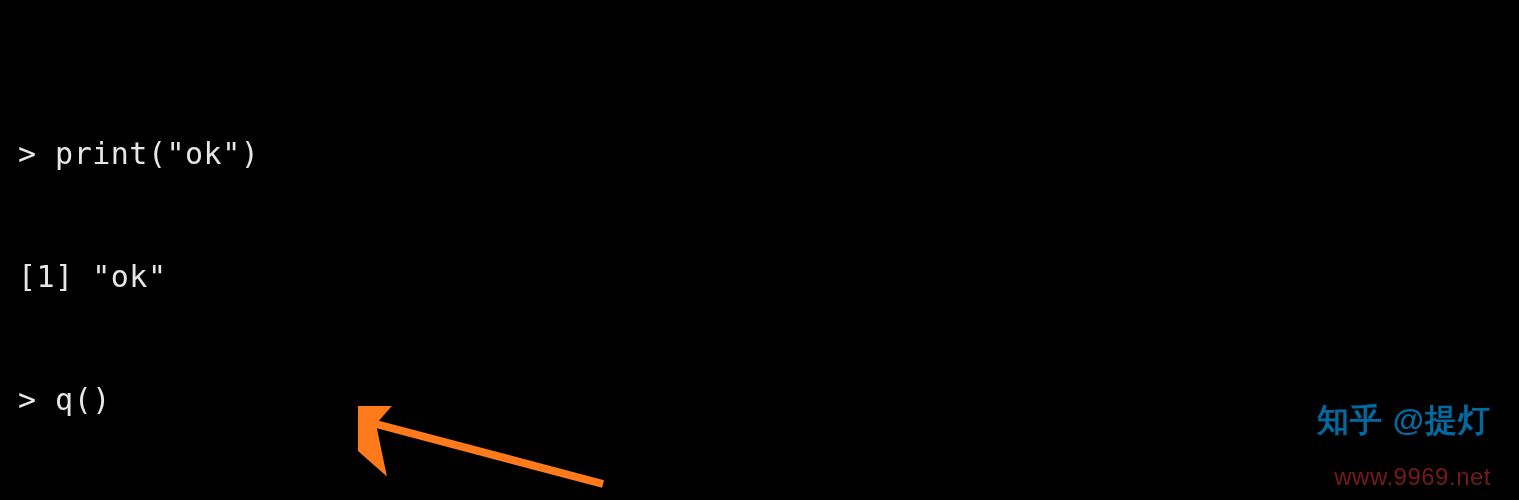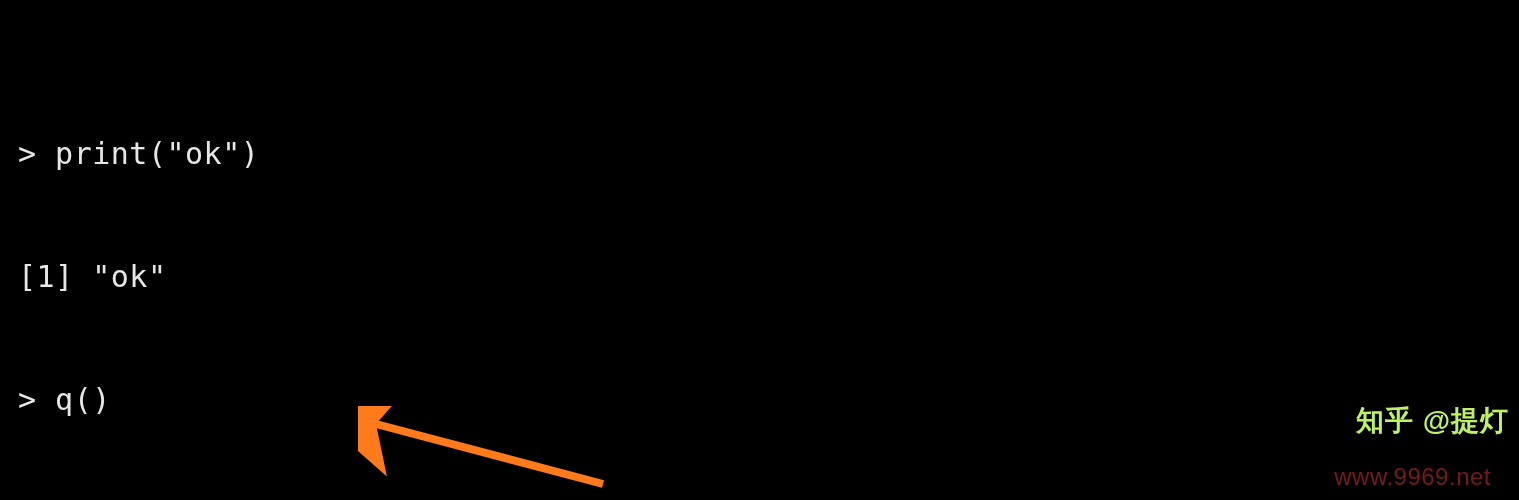"知乎 @提灯" .watermark-top { color: #bef264 -> #0369a1; font-size: 28px -> 32px; right: 10px -> 28px }
